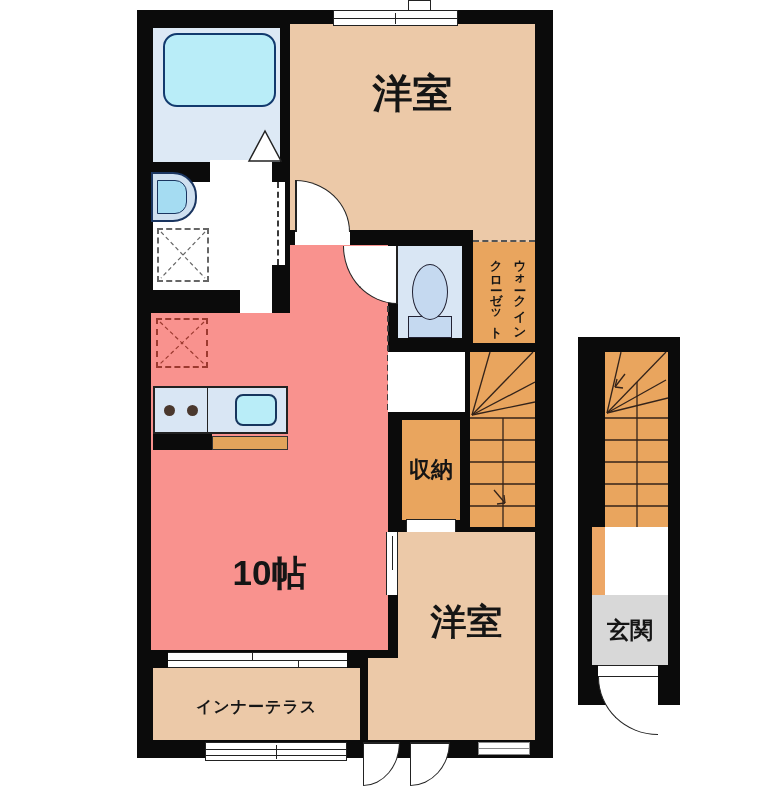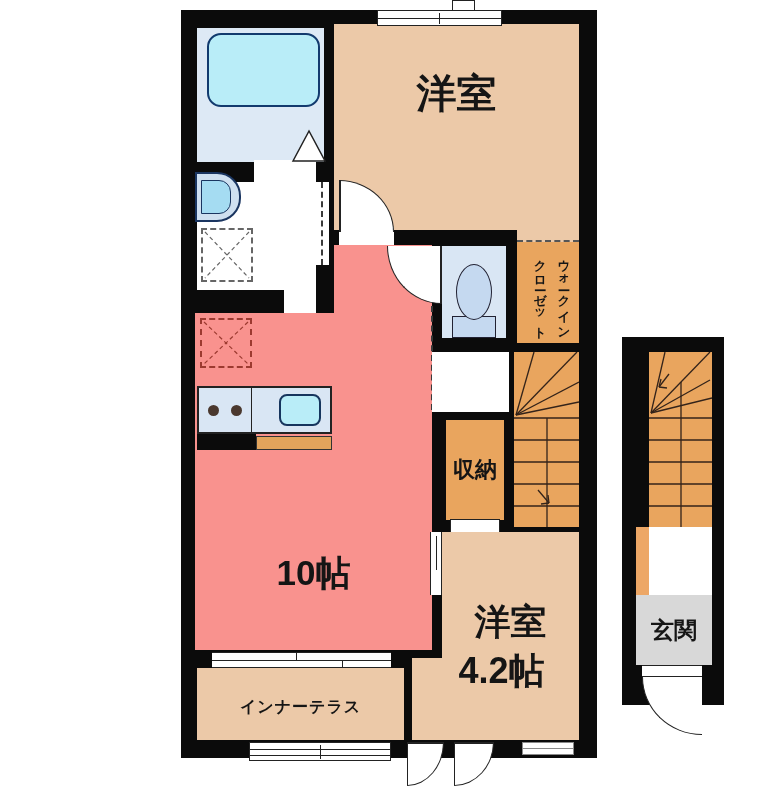"洋室" #canvas { margin-left: 44px -> none }
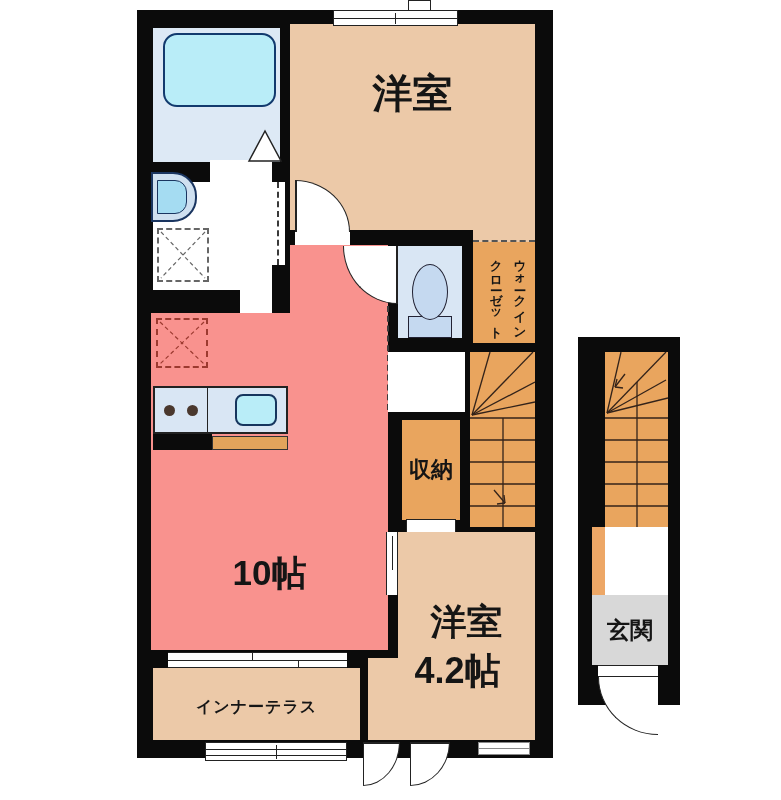"4.2帖" div.lbl { html: <div>4.2帖</div> -> none }
